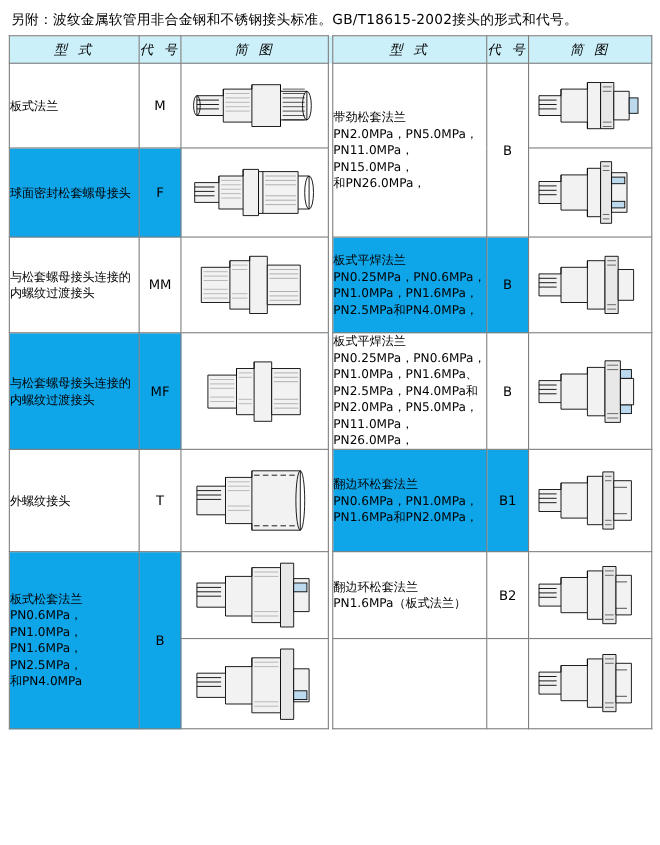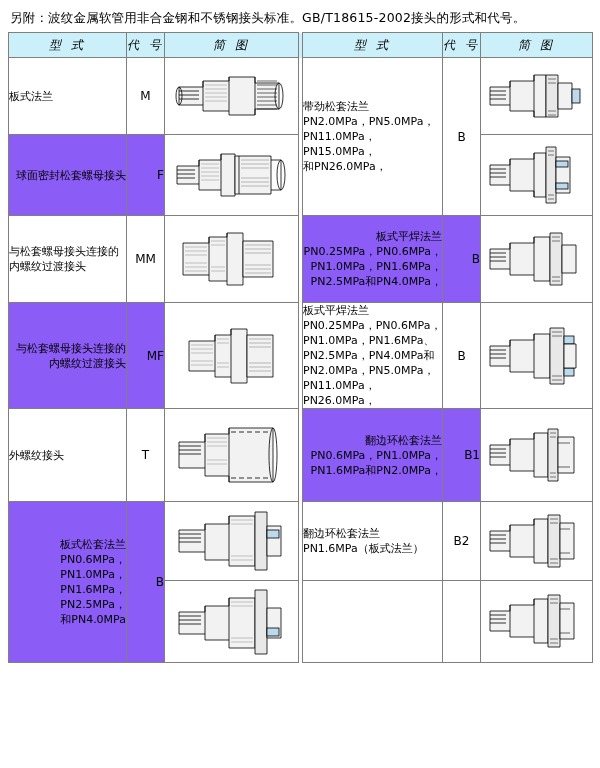"球面密封松套螺母接头" .yellow { background: #8b5cf6 -> #0ea5e9; text-align: right -> none }
